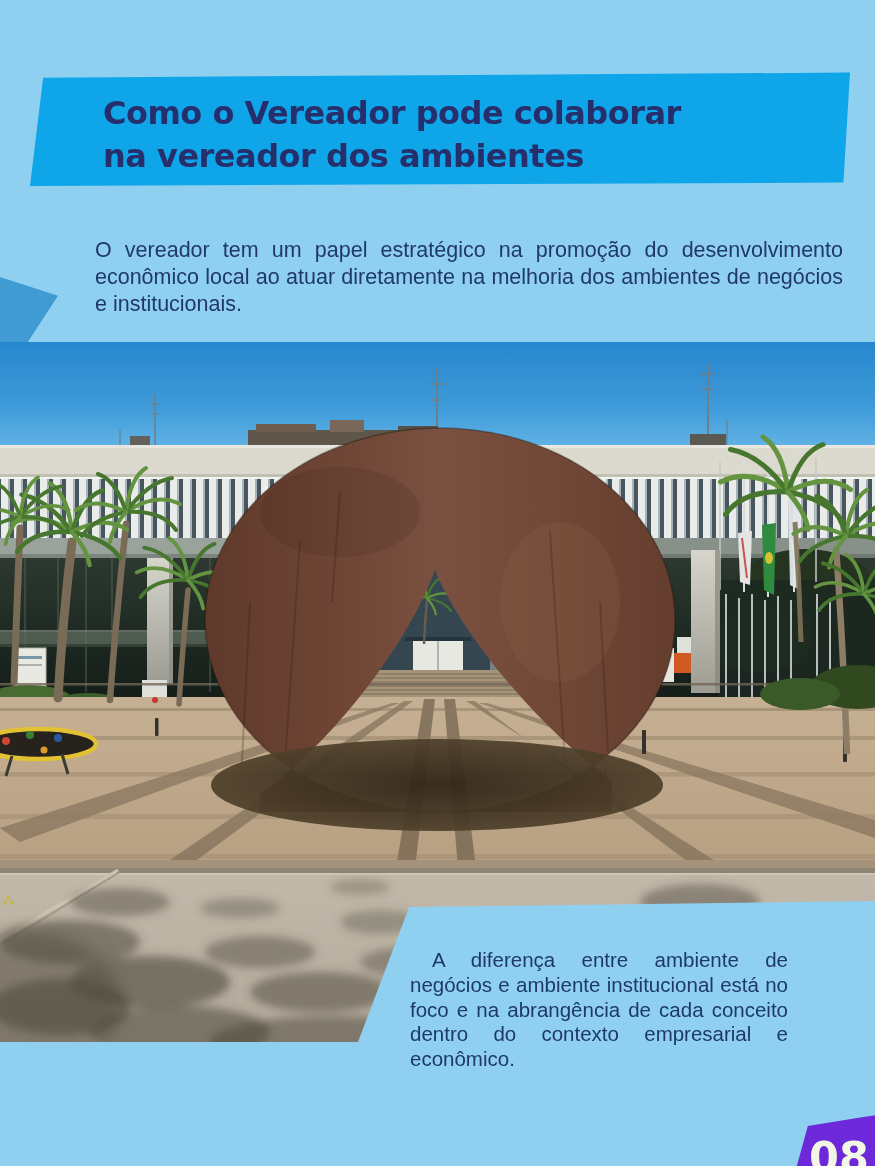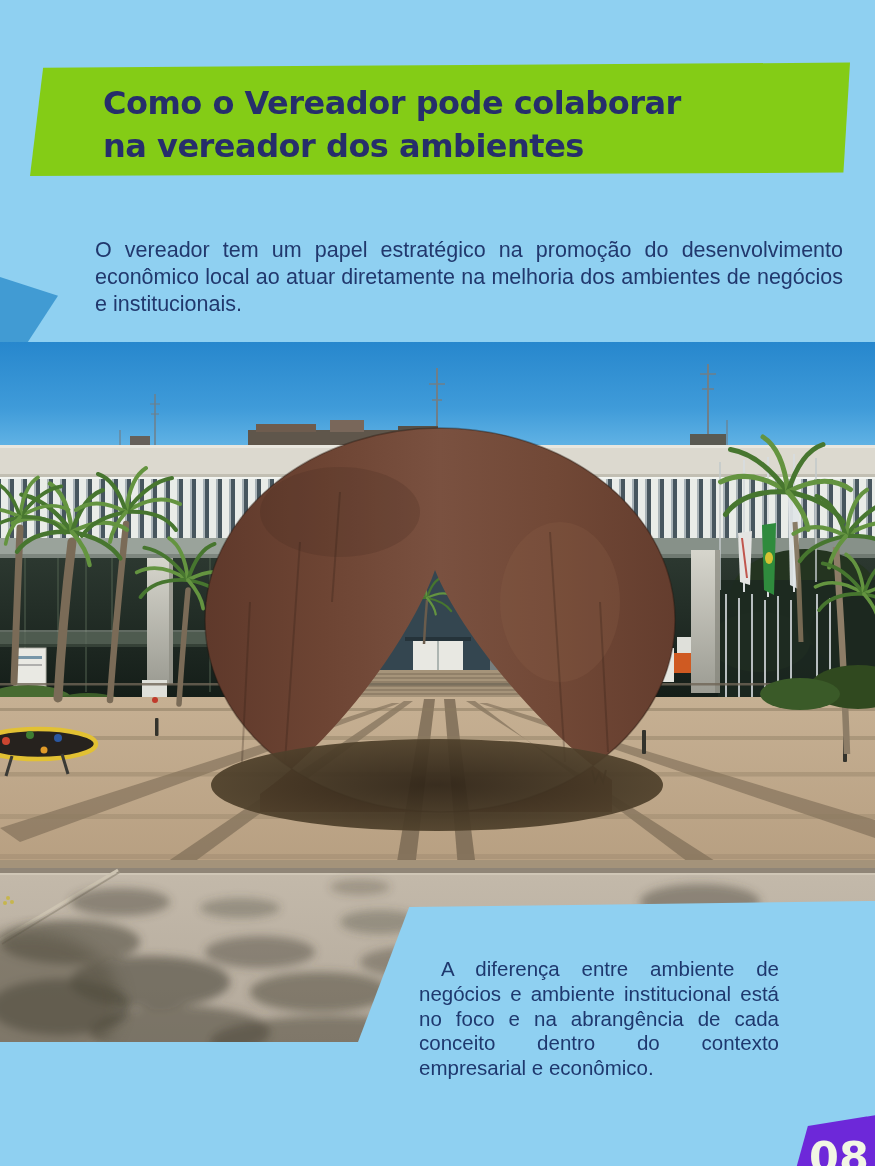"Como o Vereador pode colaborar" #banner { background: #84cc16 -> #0ea5e9; top: 62px -> 72px }
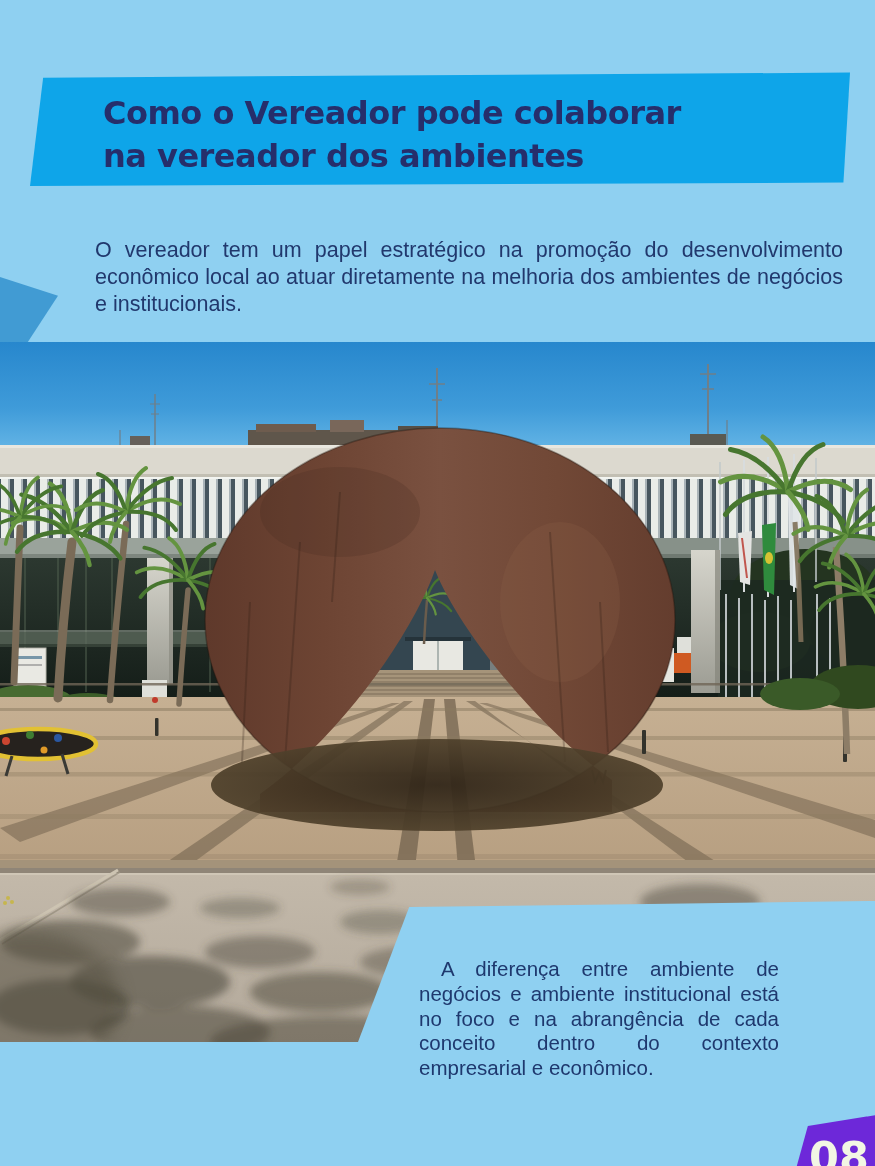"A diferença entre ambiente de" #callout-text p { margin: 16px -> 7px }
